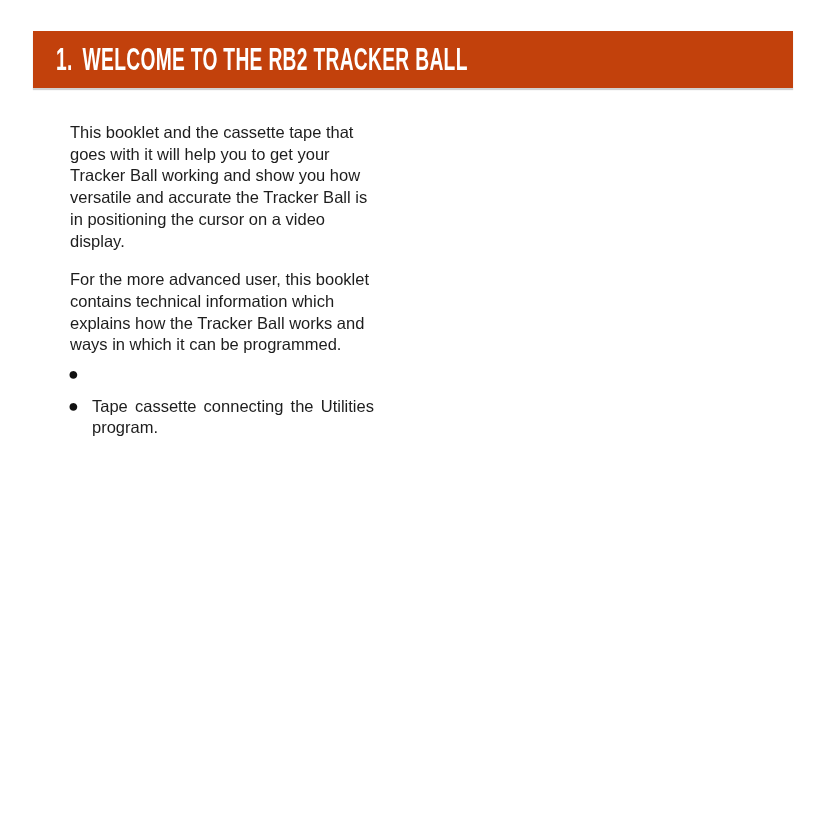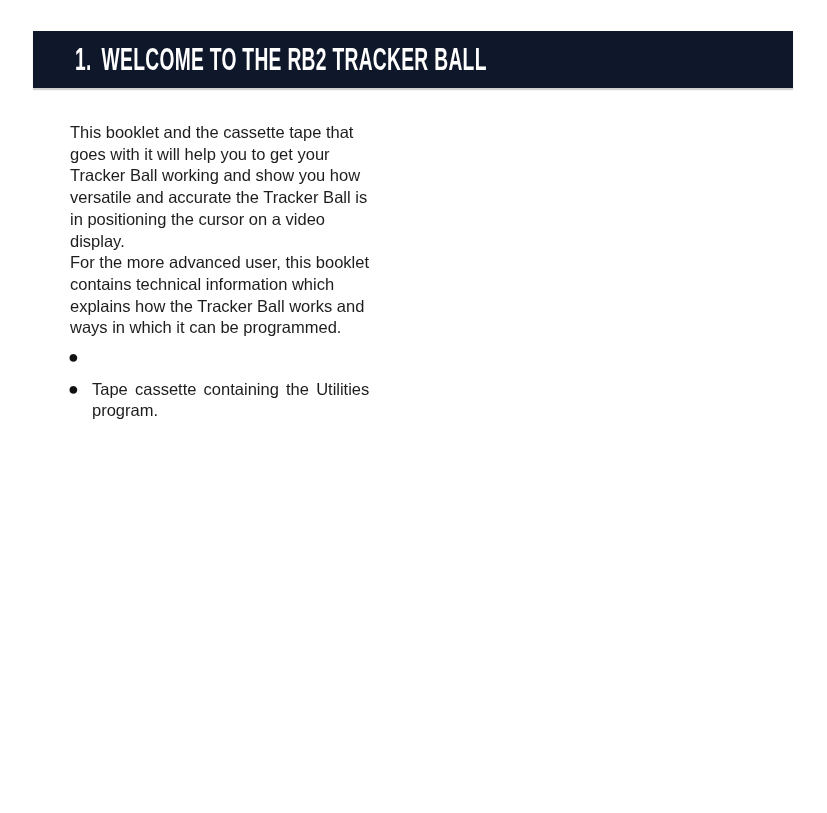"1. WELCOME TO THE RB2" .header-bar { background: #0f172a -> #c2410c; padding-left: 42px -> 23px }
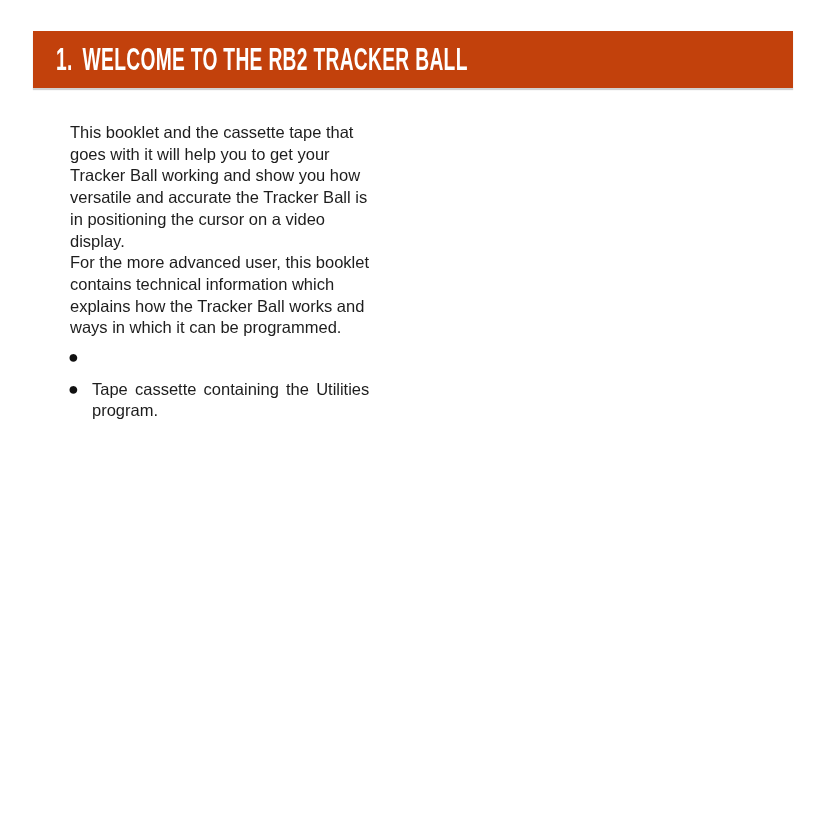"This booklet and the cassette" .para-1 { margin-bottom: none -> 17px }
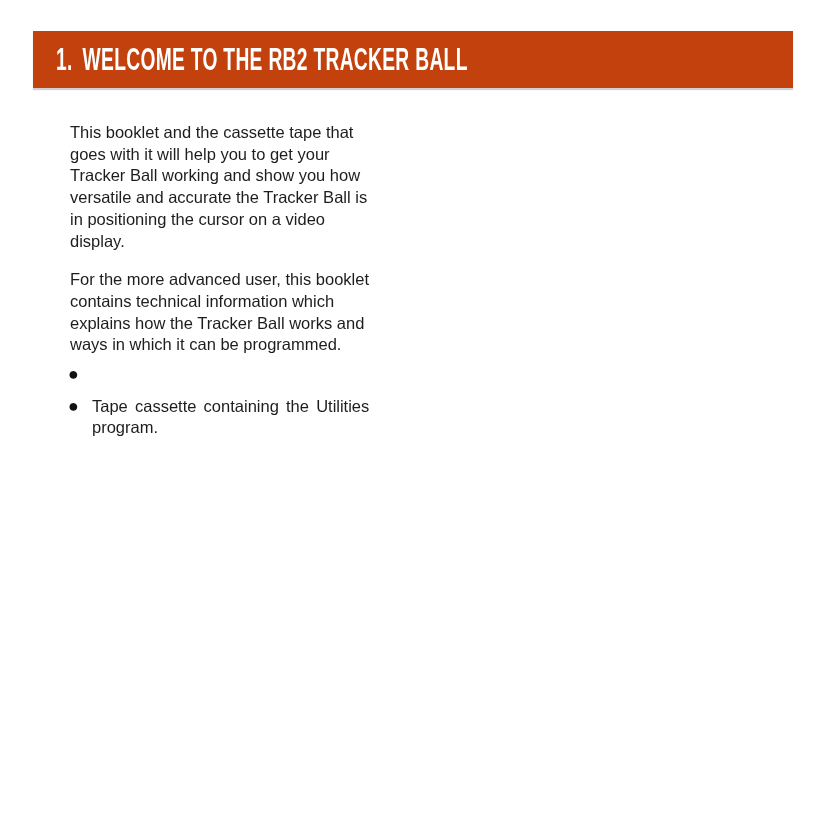"Tape cassette containing the Utilities" span.bullet-text { text: containing -> connecting }
